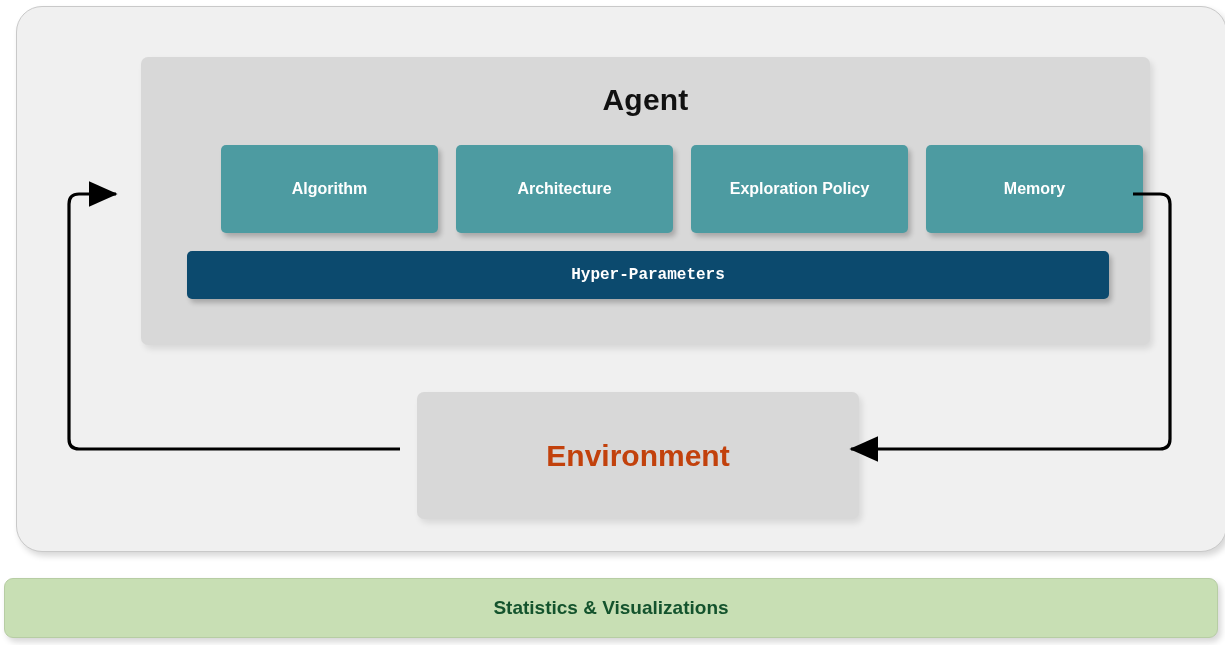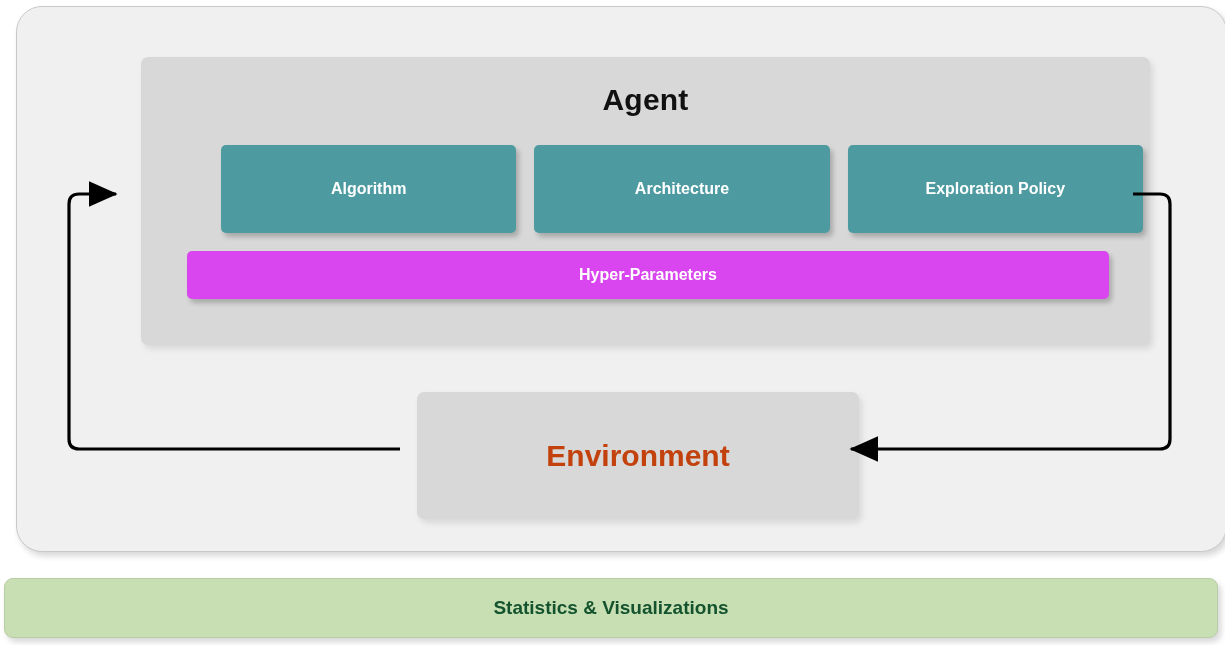"Memory" div.component-box { html: none -> <div>Memory</div> }
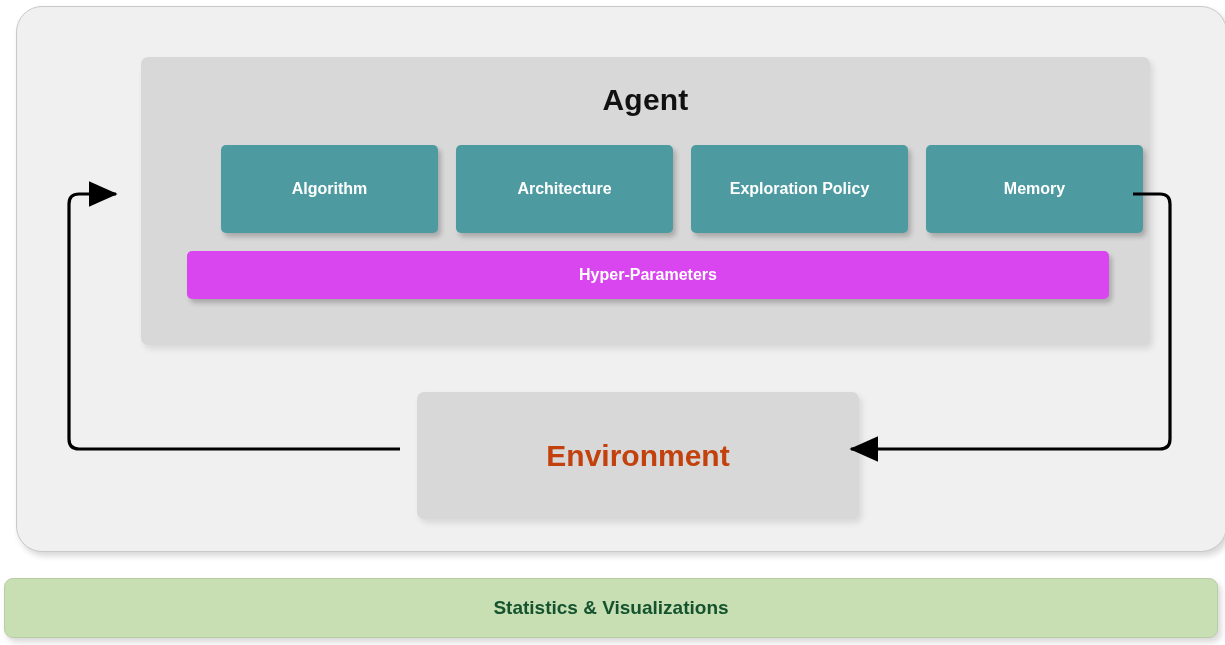"Hyper-Parameters" .hyper-bar { background: #d946ef -> #0c4a6e; font-family: none -> Liberation Mono, monospace }
